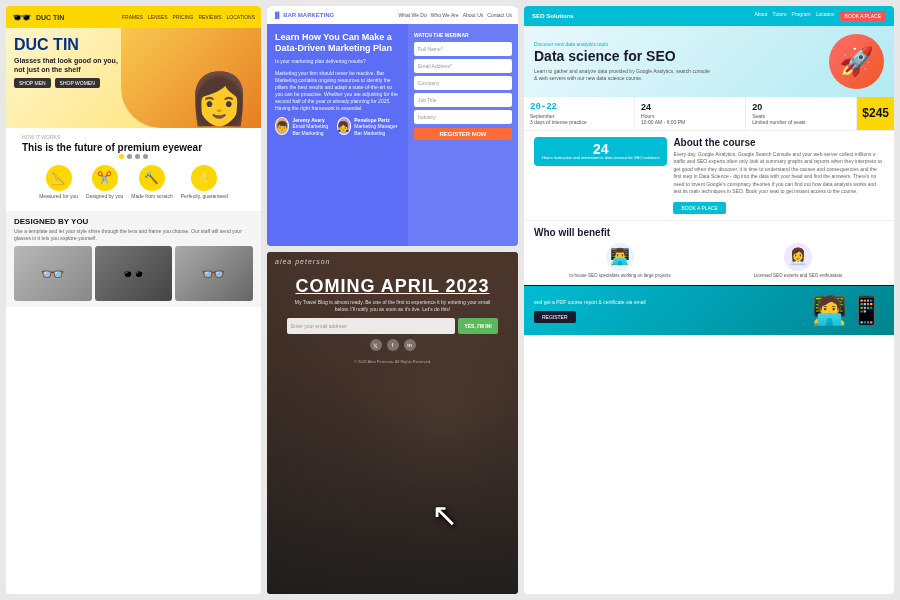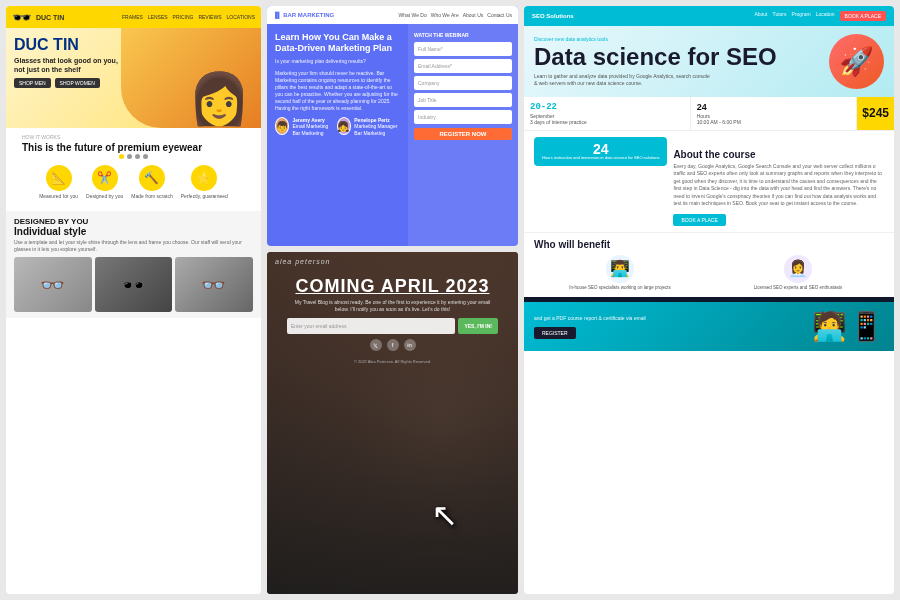"Data science for SEO" .seo-title { font-size: 24px -> 14px }
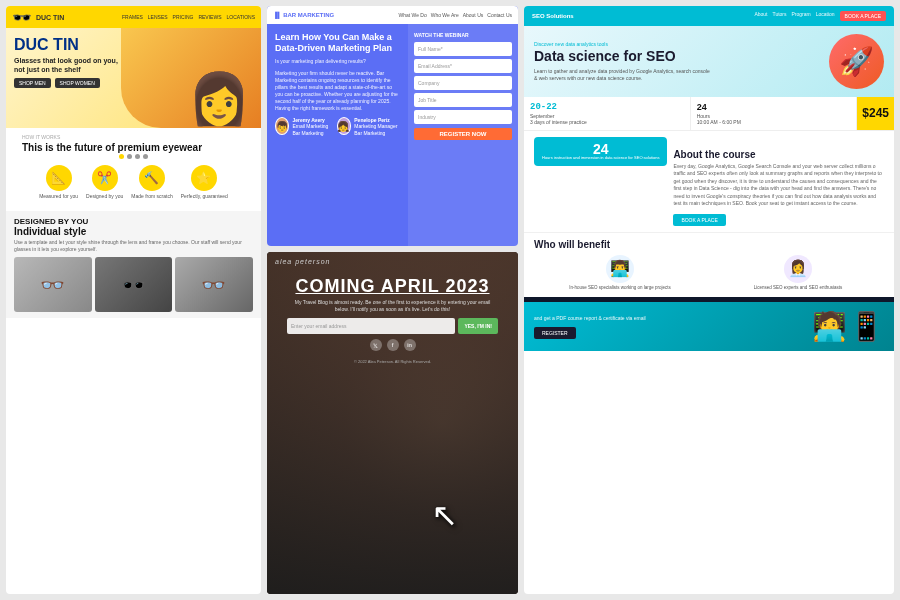"20" div.stat-box { html: none -> <div> <div>20</div> <div>Seats</div> <div>Limited number of seats</div> </div> }
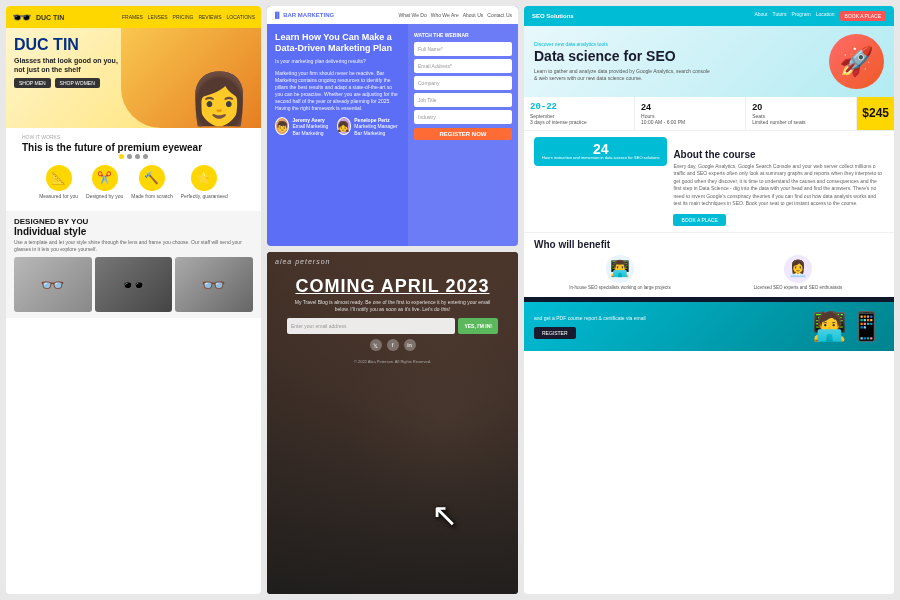"About the course" .seo-section-title { margin-top: 12px -> none }
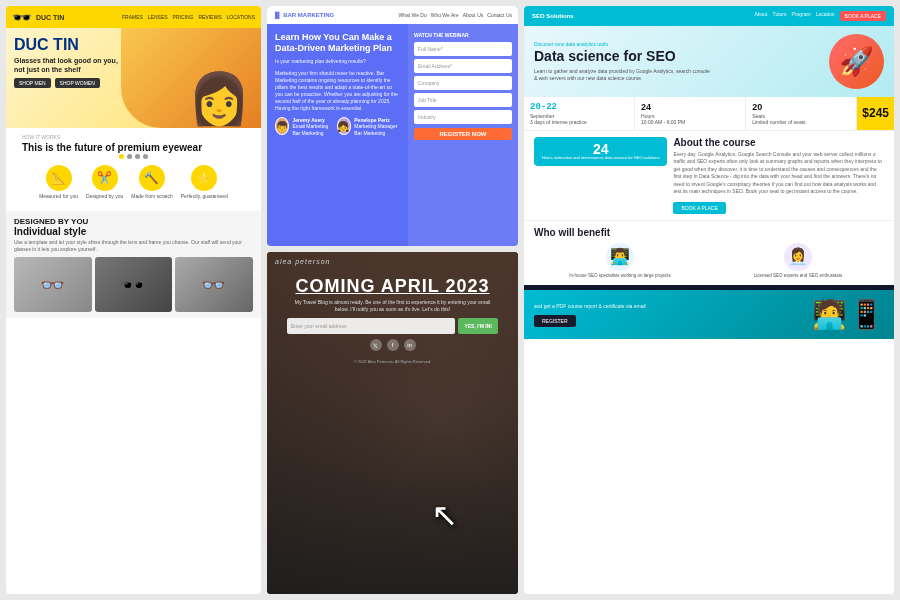"Individual style" div.eyewear-style-sub { html: <div>Individual style</div> -> none }
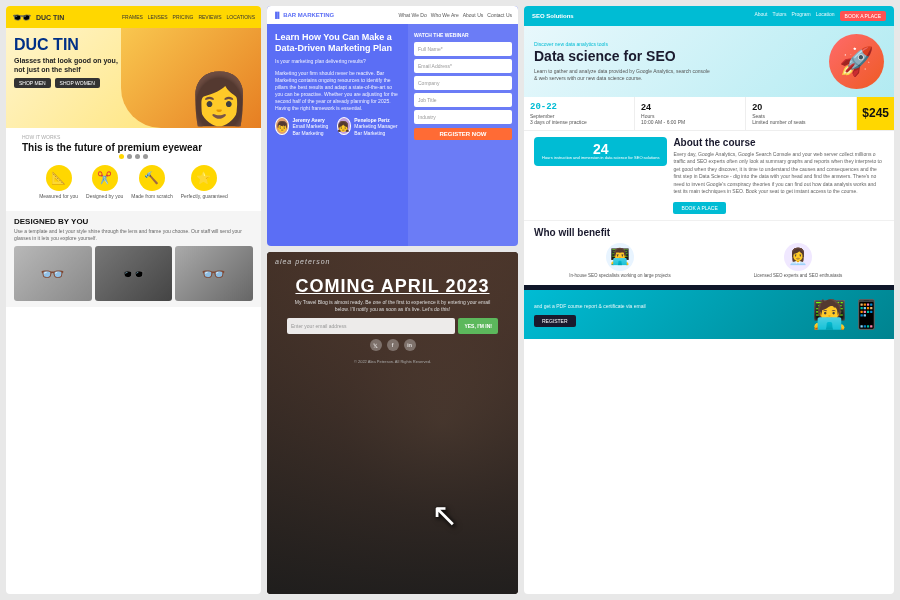"Who will benefit" .seo-benefit { border-bottom: 5px solid #0f172a -> 1px solid #0f172a }
